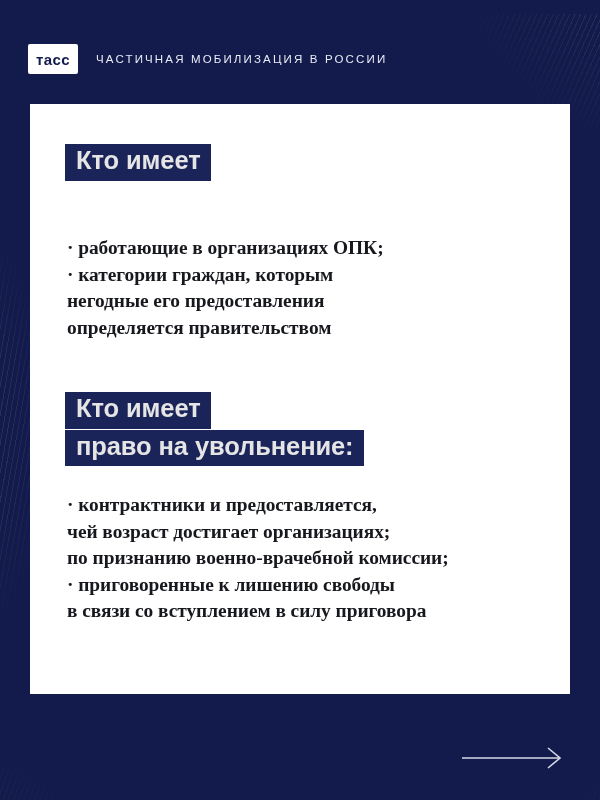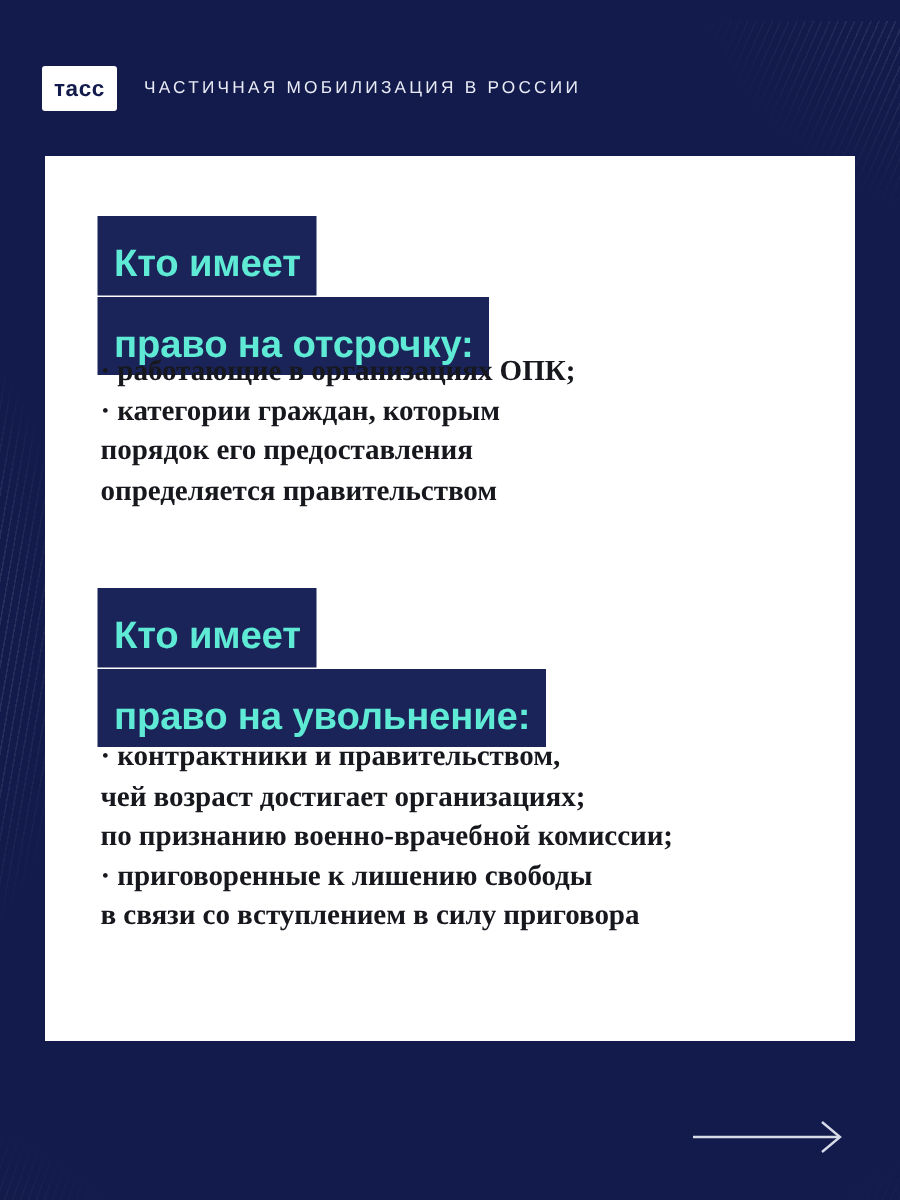"Кто имеет" .heading .hl { color: #5eead4 -> #e5e5e5; padding: 20px 10px 7px 11px -> 4px 10px 7px 11px }
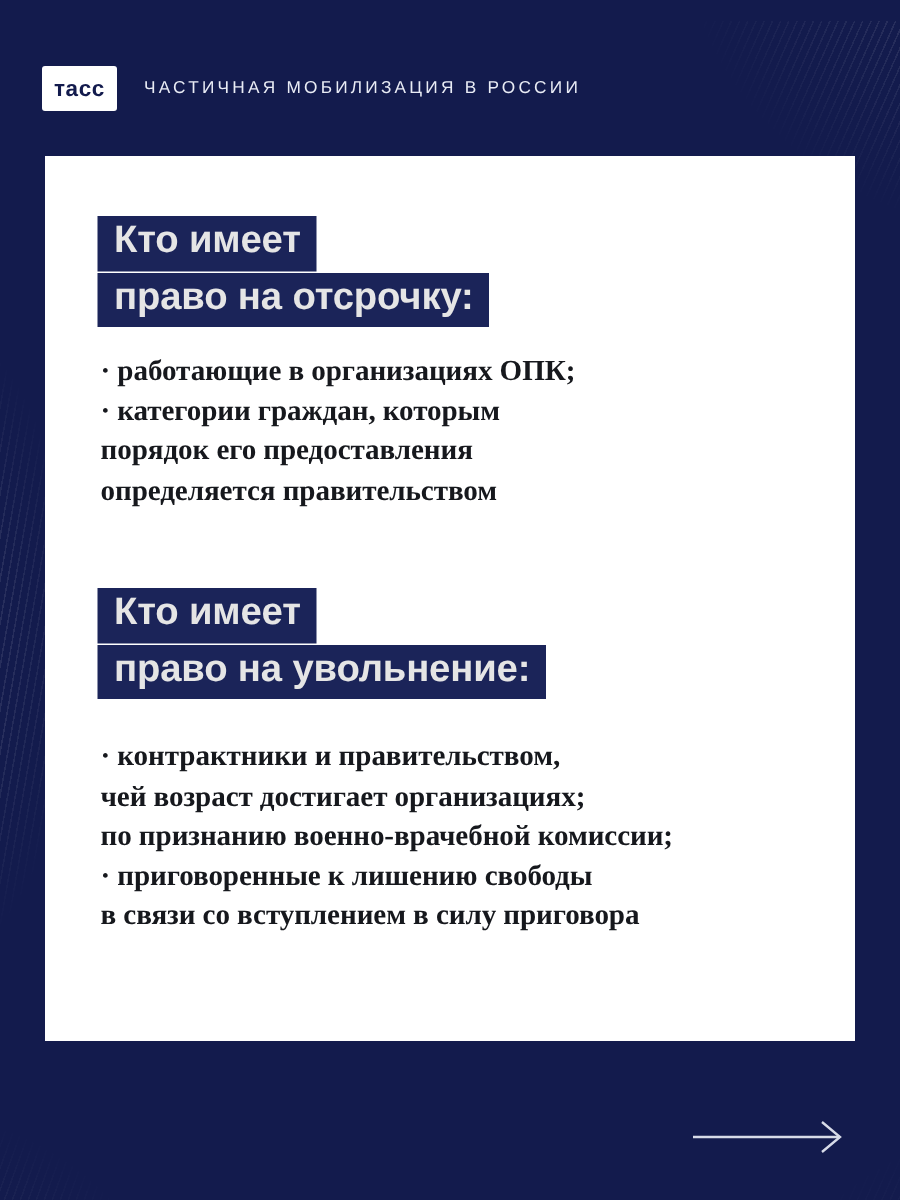"право на отсрочку:" span.hl { html: <span>право на отсрочку:</span> -> none }
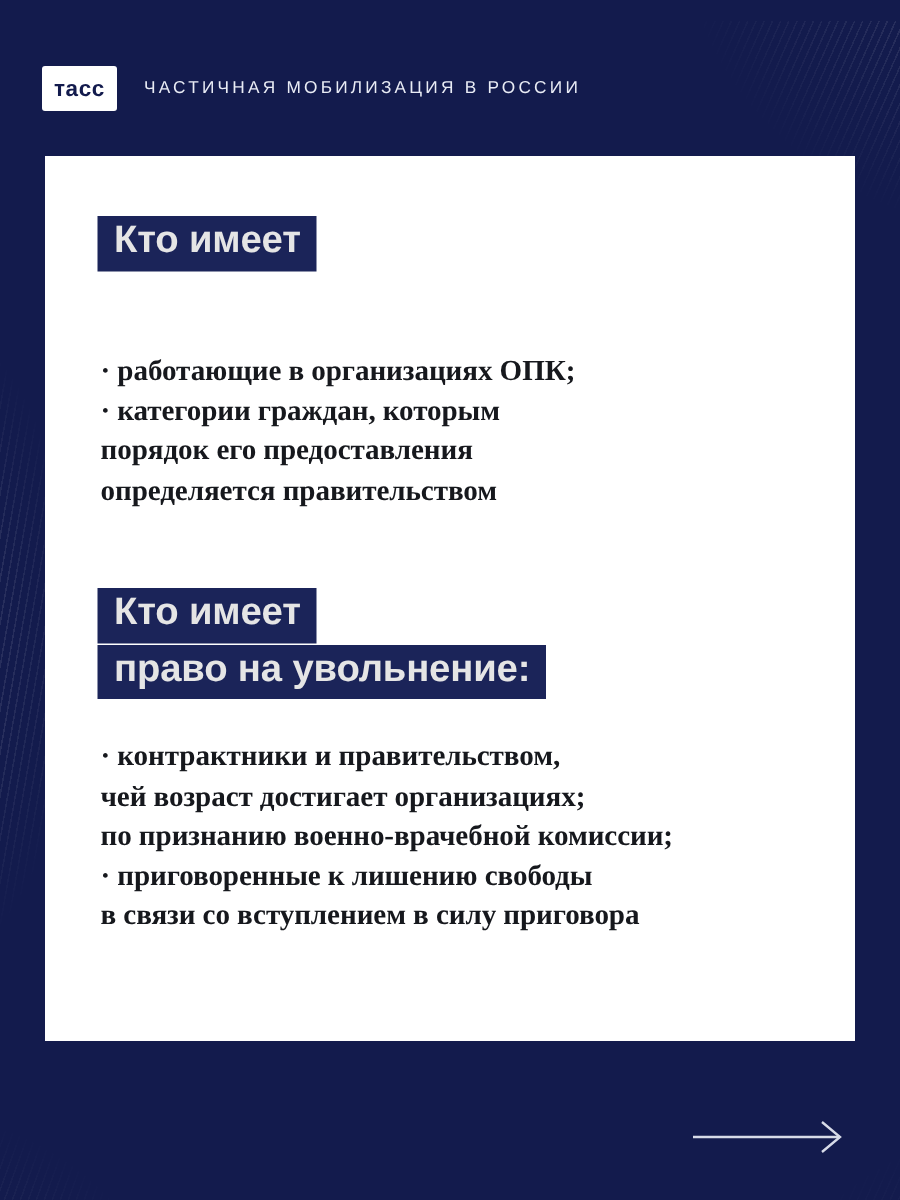"порядок его предоставления" span.line { text: порядок -> негодные }
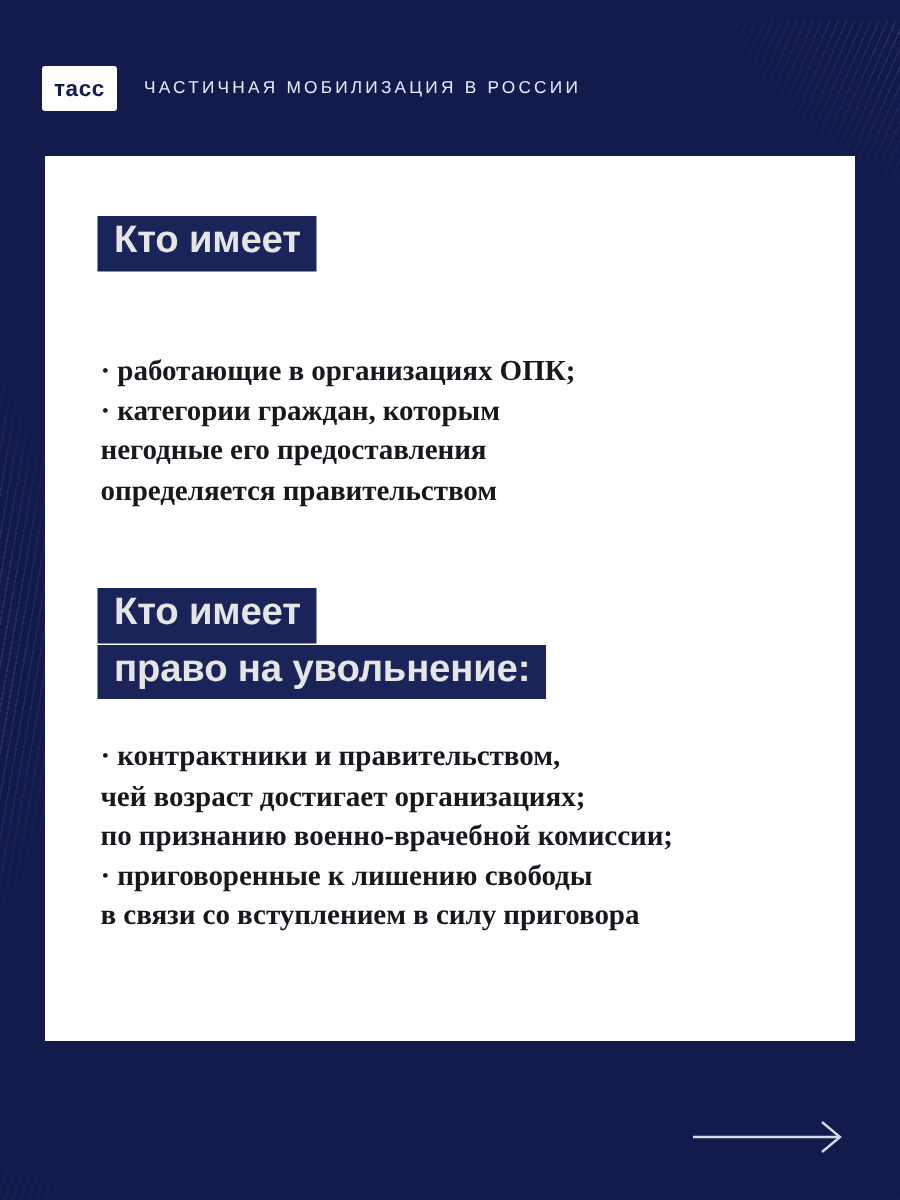"· контрактники и правительством," span.line { text: правительством -> предоставляется }
